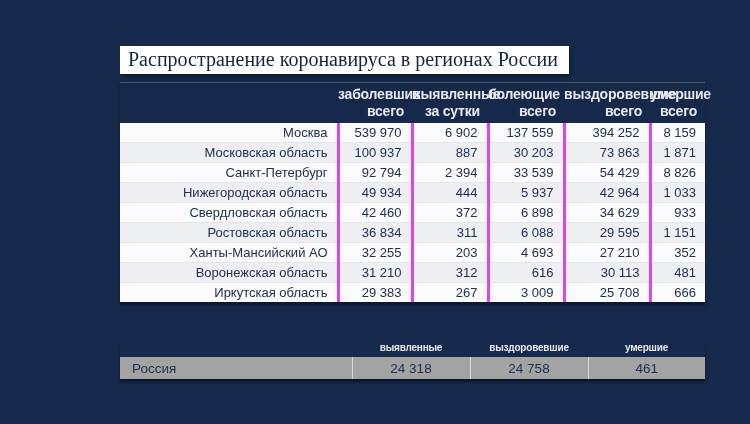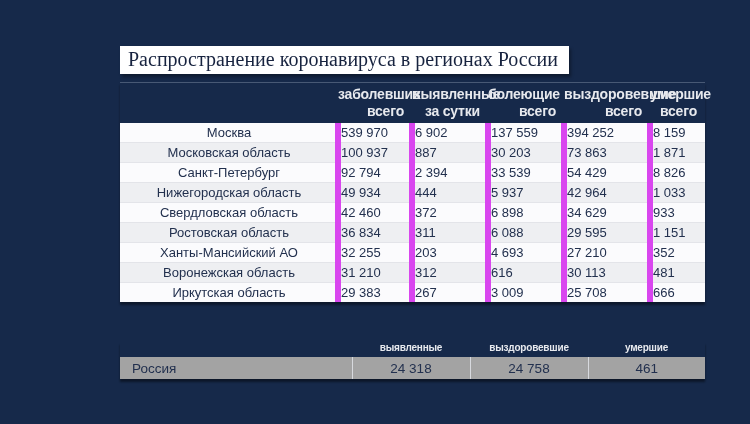"Москва" .regions tbody td.region { text-align: center -> right }
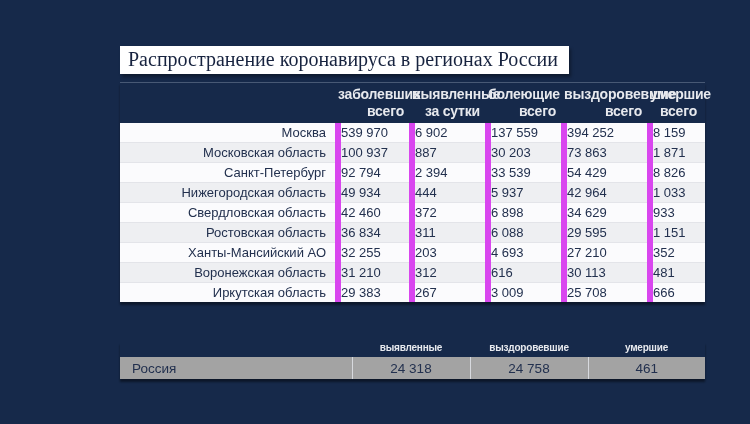"539 970" .regions tbody td { border-left: 6px solid #d946ef -> 3px solid #d946ef; text-align: left -> right }
